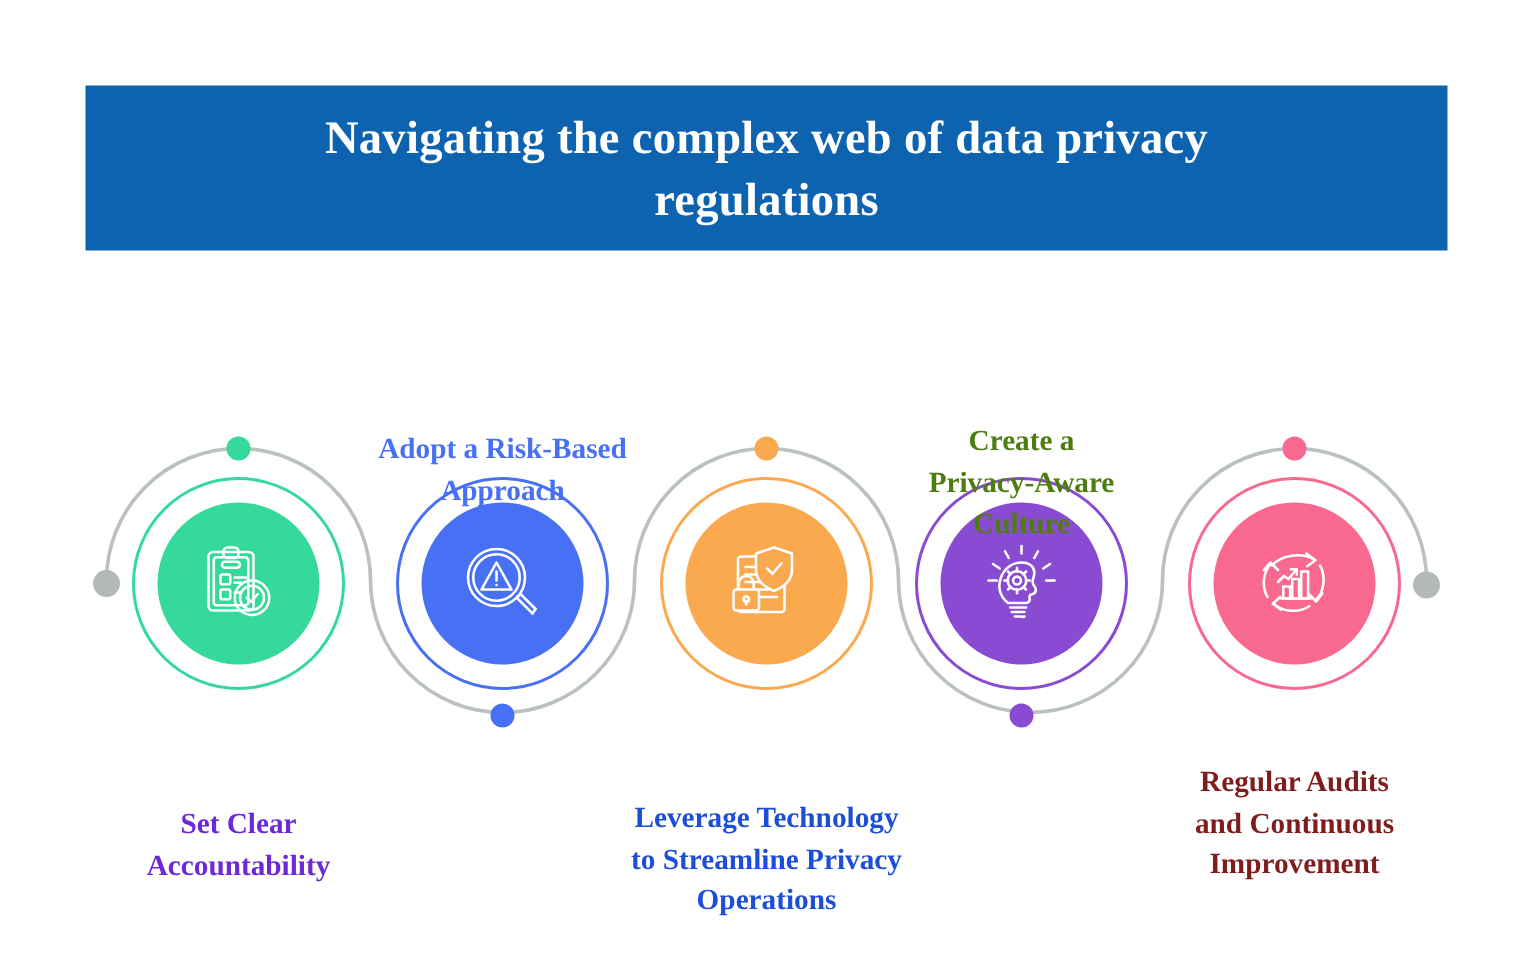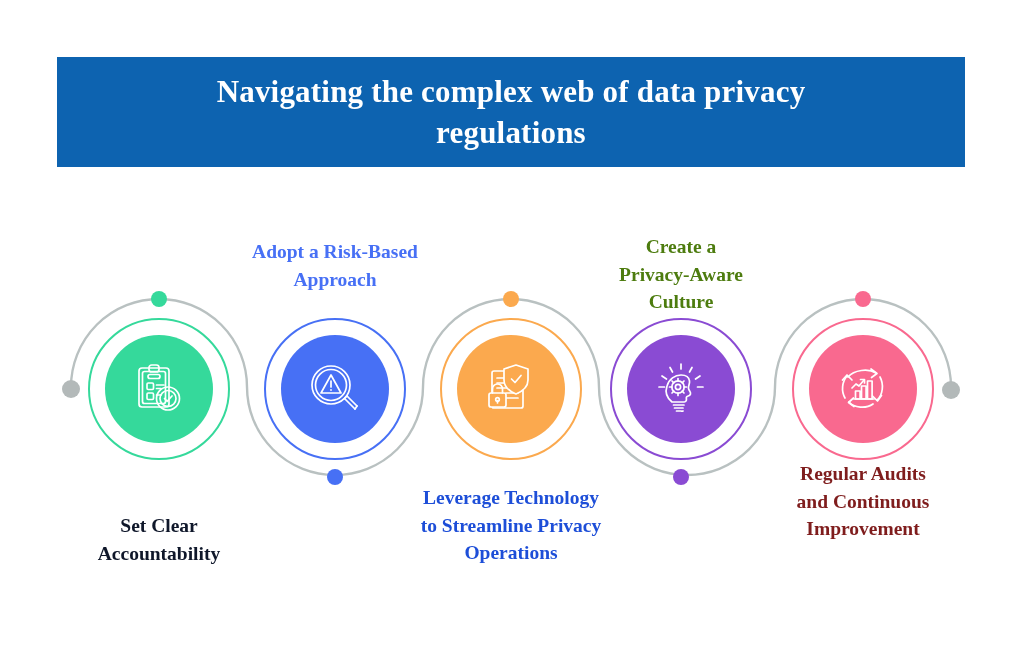"Adopt a Risk-Based" .step-label { margin-top: none -> 48px }
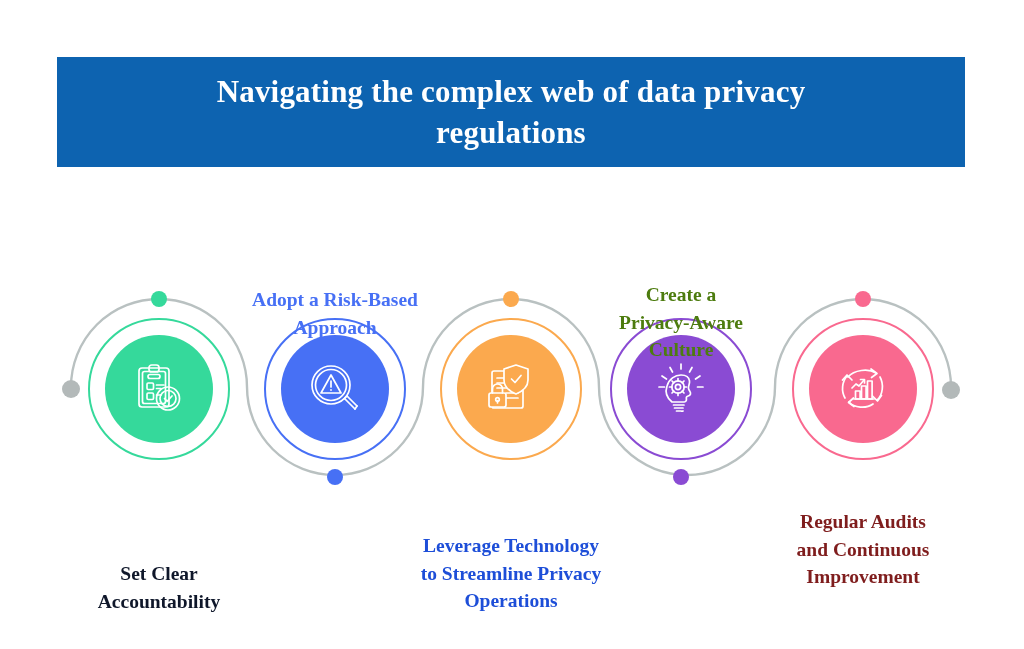"Set Clear" div.step-label { color: #0f172a -> #6d28d9; top: 512px -> 488px }
